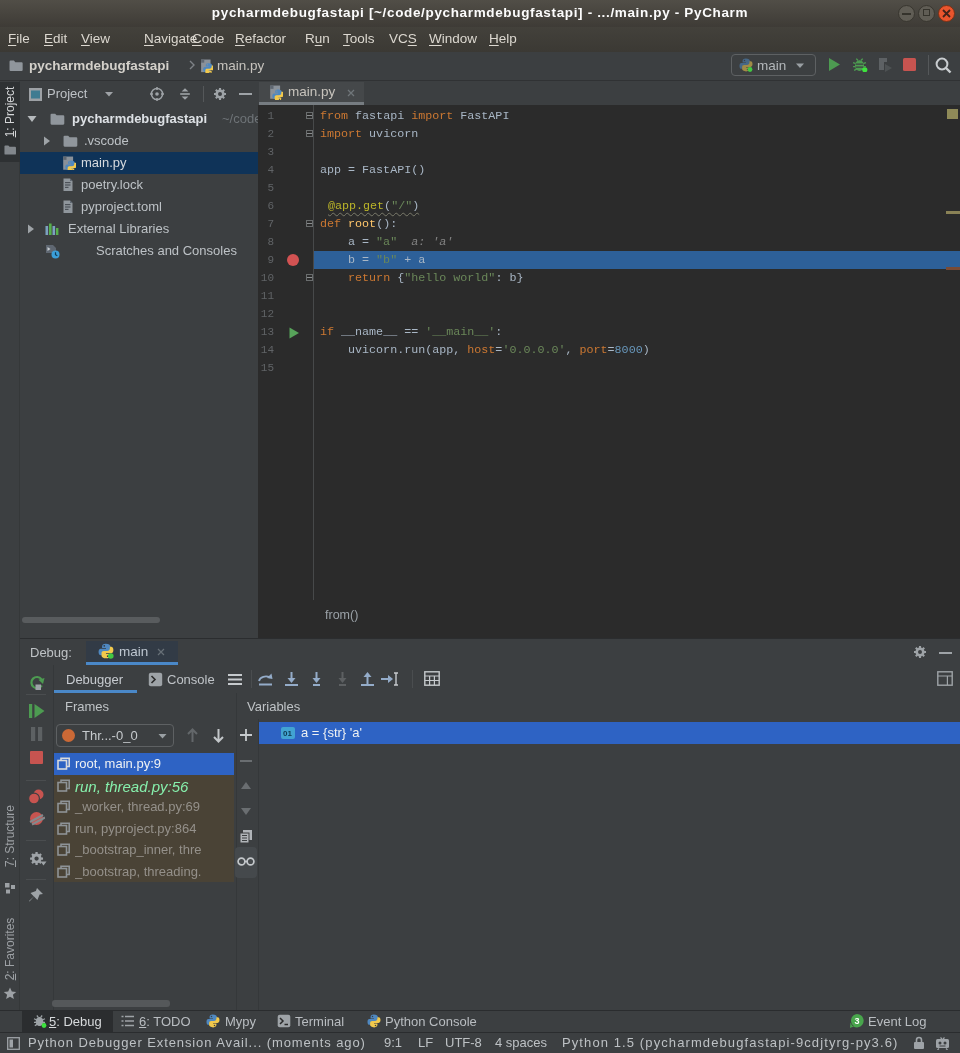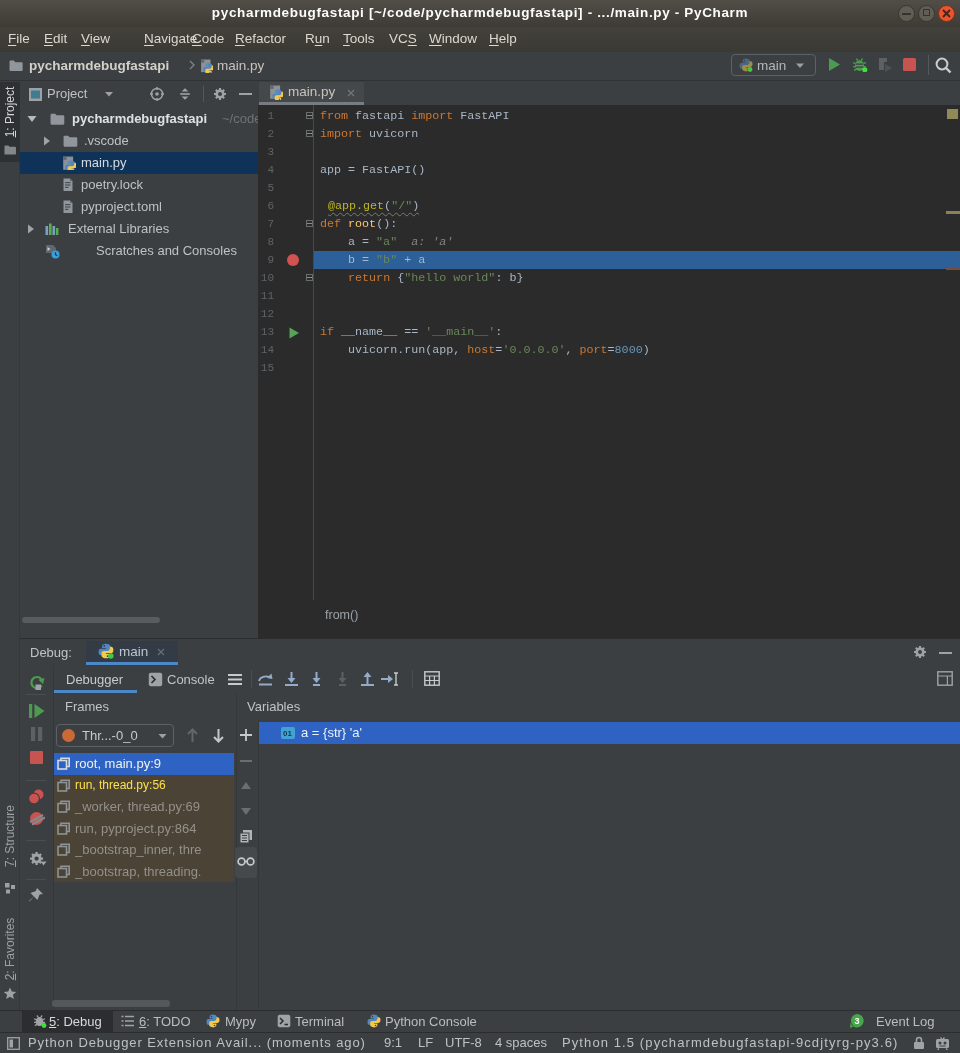"run, thread.py:56" div.abs { color: #fde047 -> #86efac; font-size: 12px -> 15px; font-style: none -> italic }
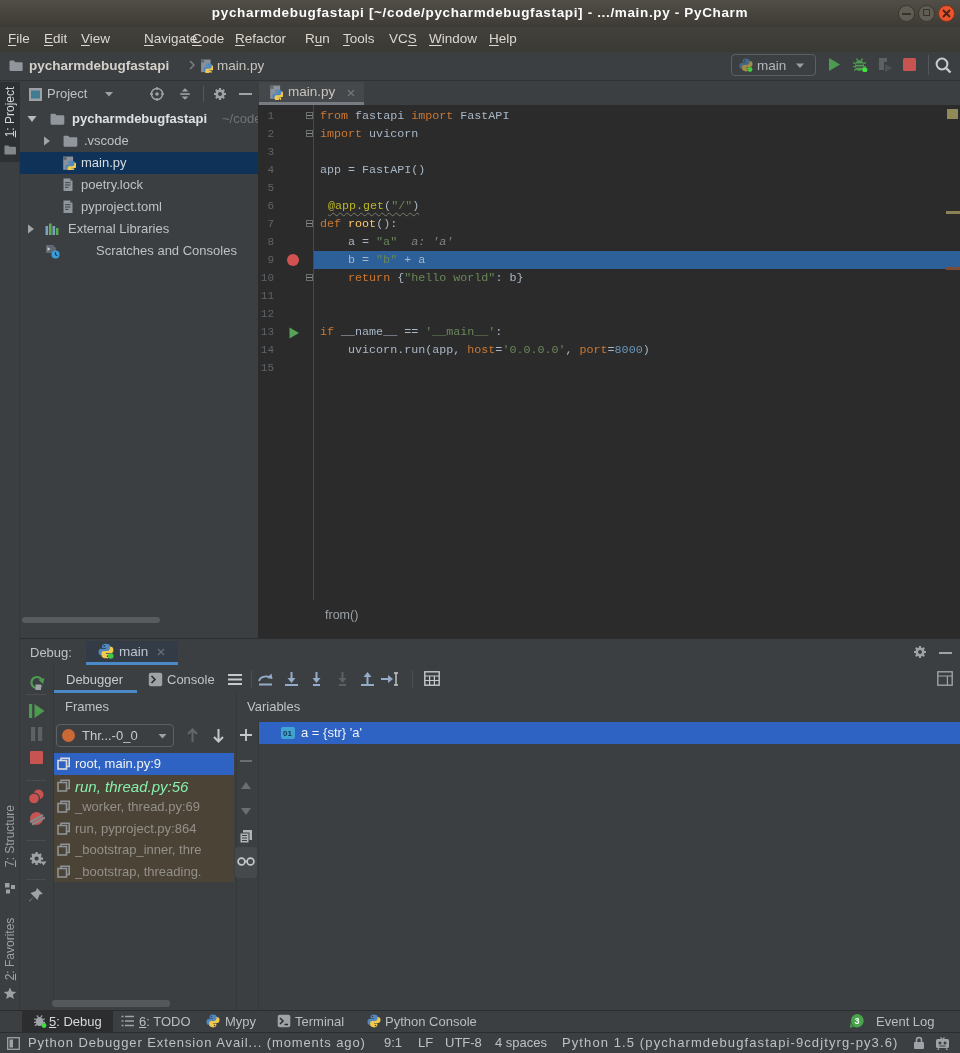"Event Log" div.bbi { margin-left: 8px -> none }
